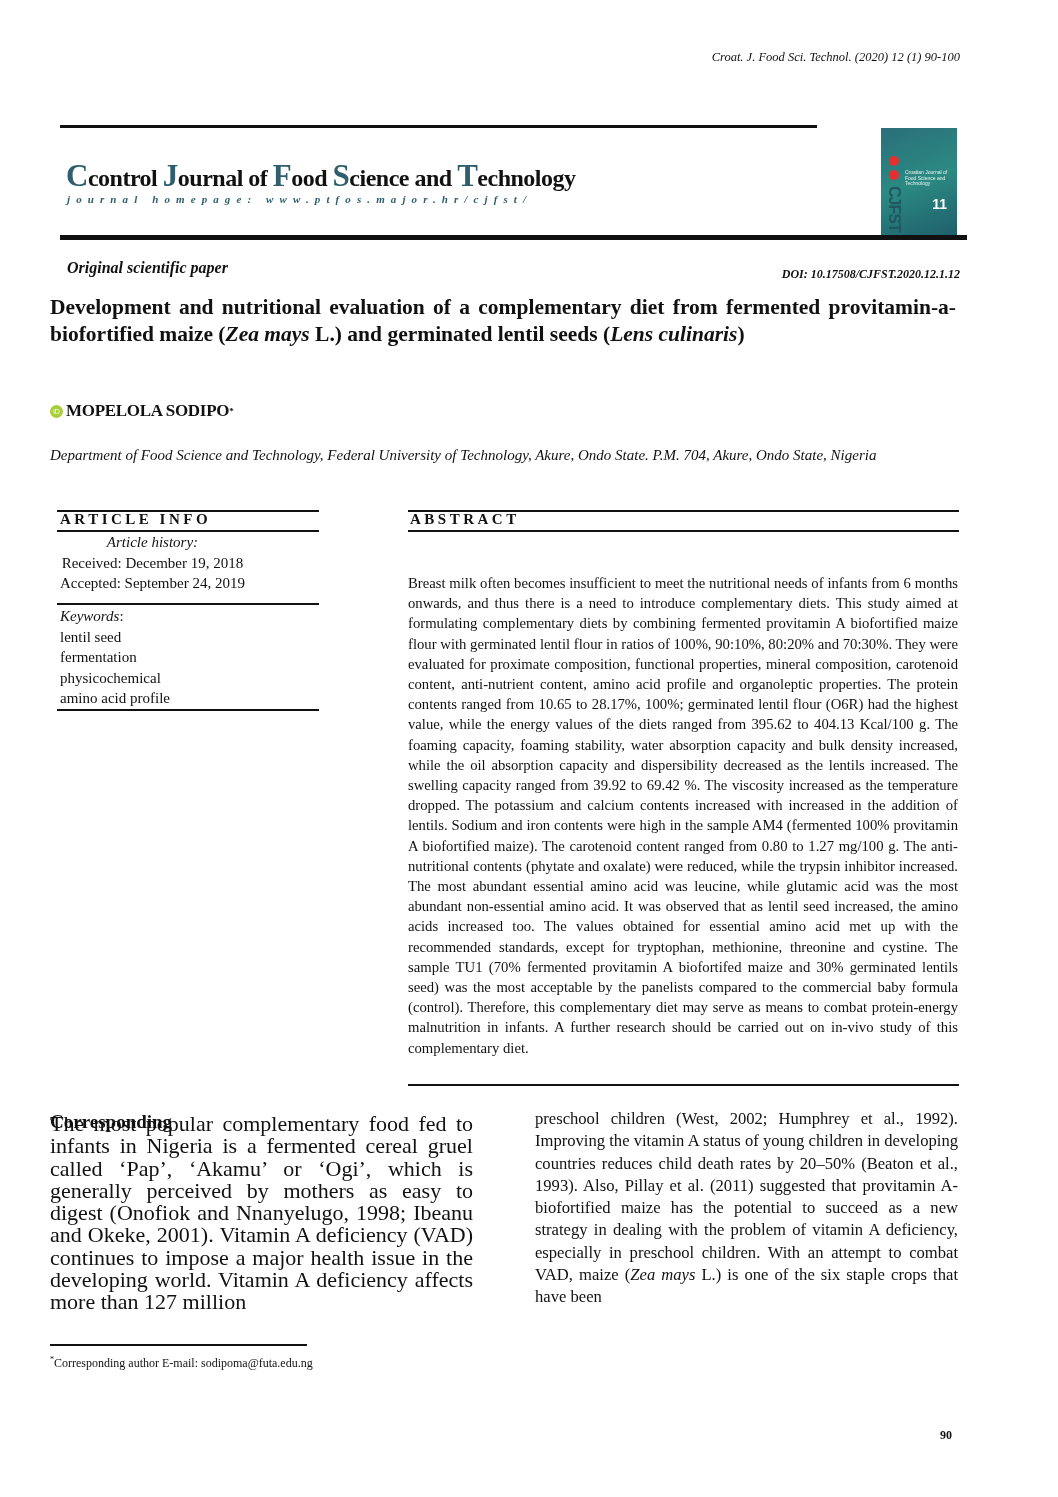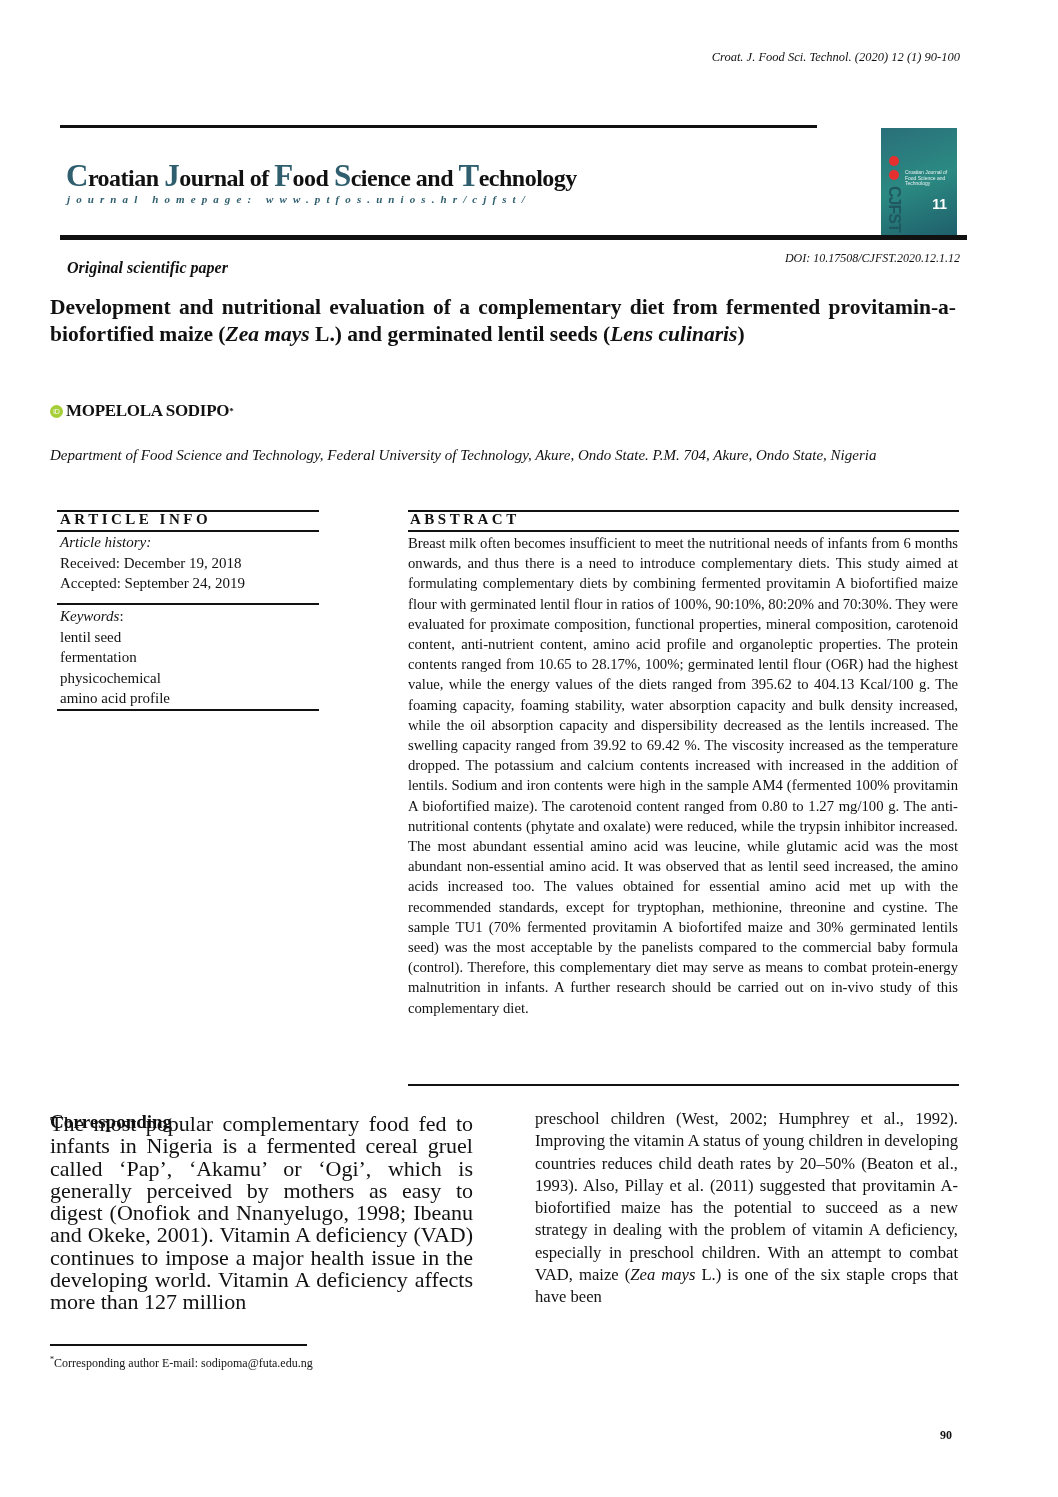"roatian" span { text: roatian -> control }
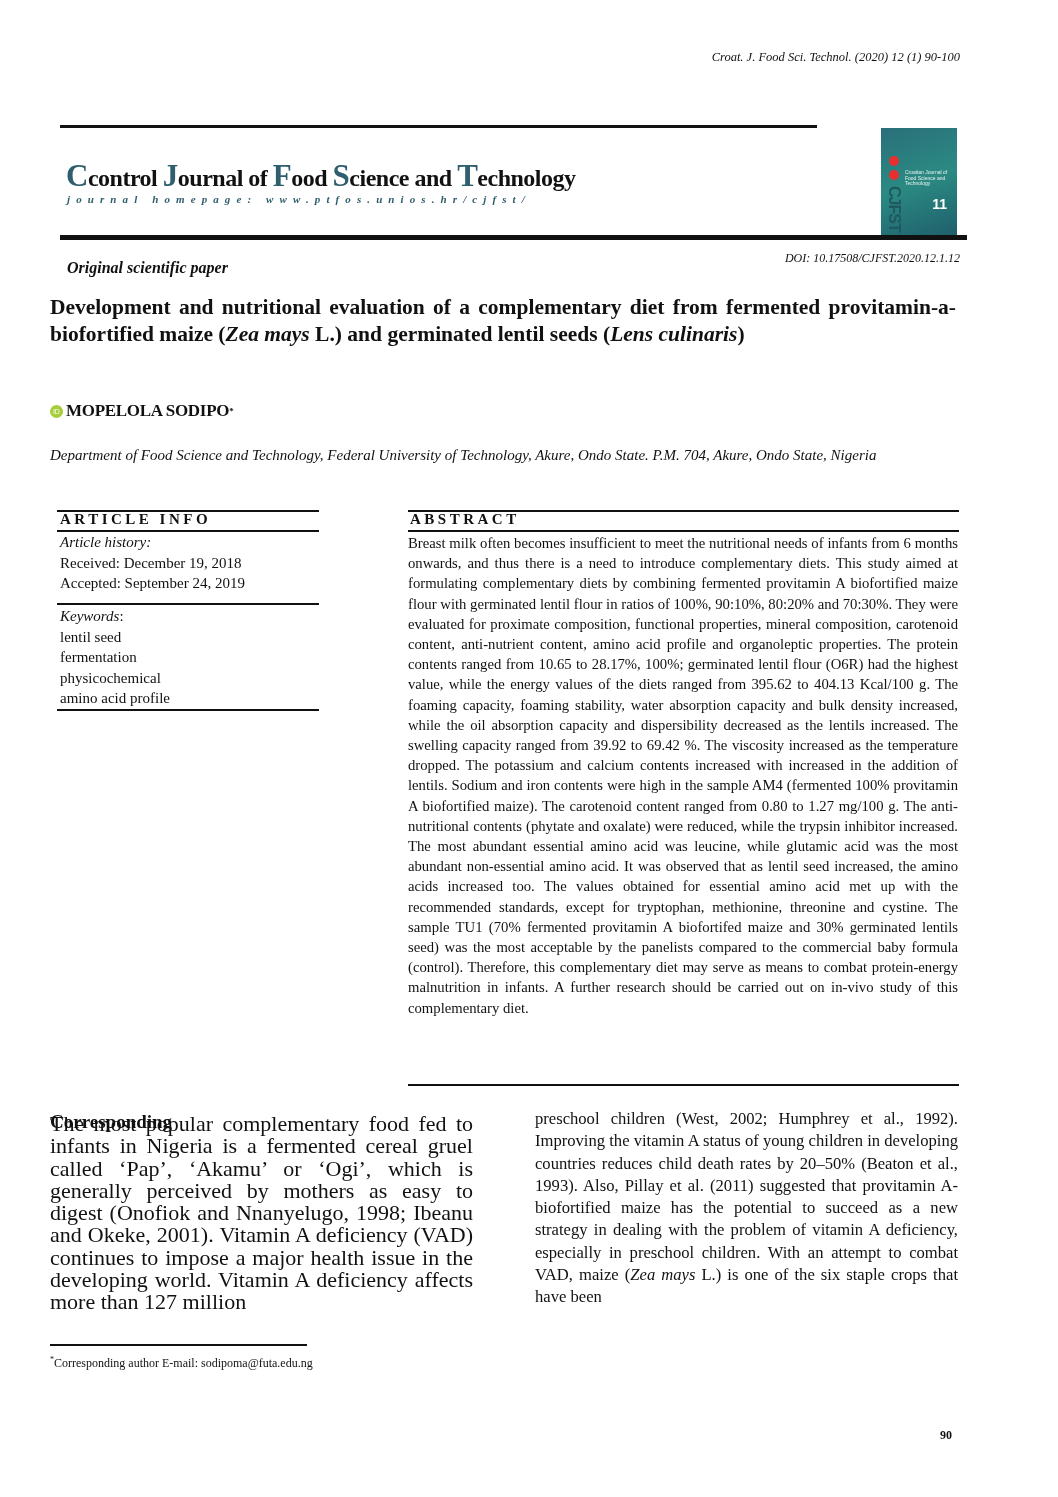"journal homepage:" div.abs { text: www.ptfos.unios.hr/cjfst/ -> www.ptfos.major.hr/cjfst/ }
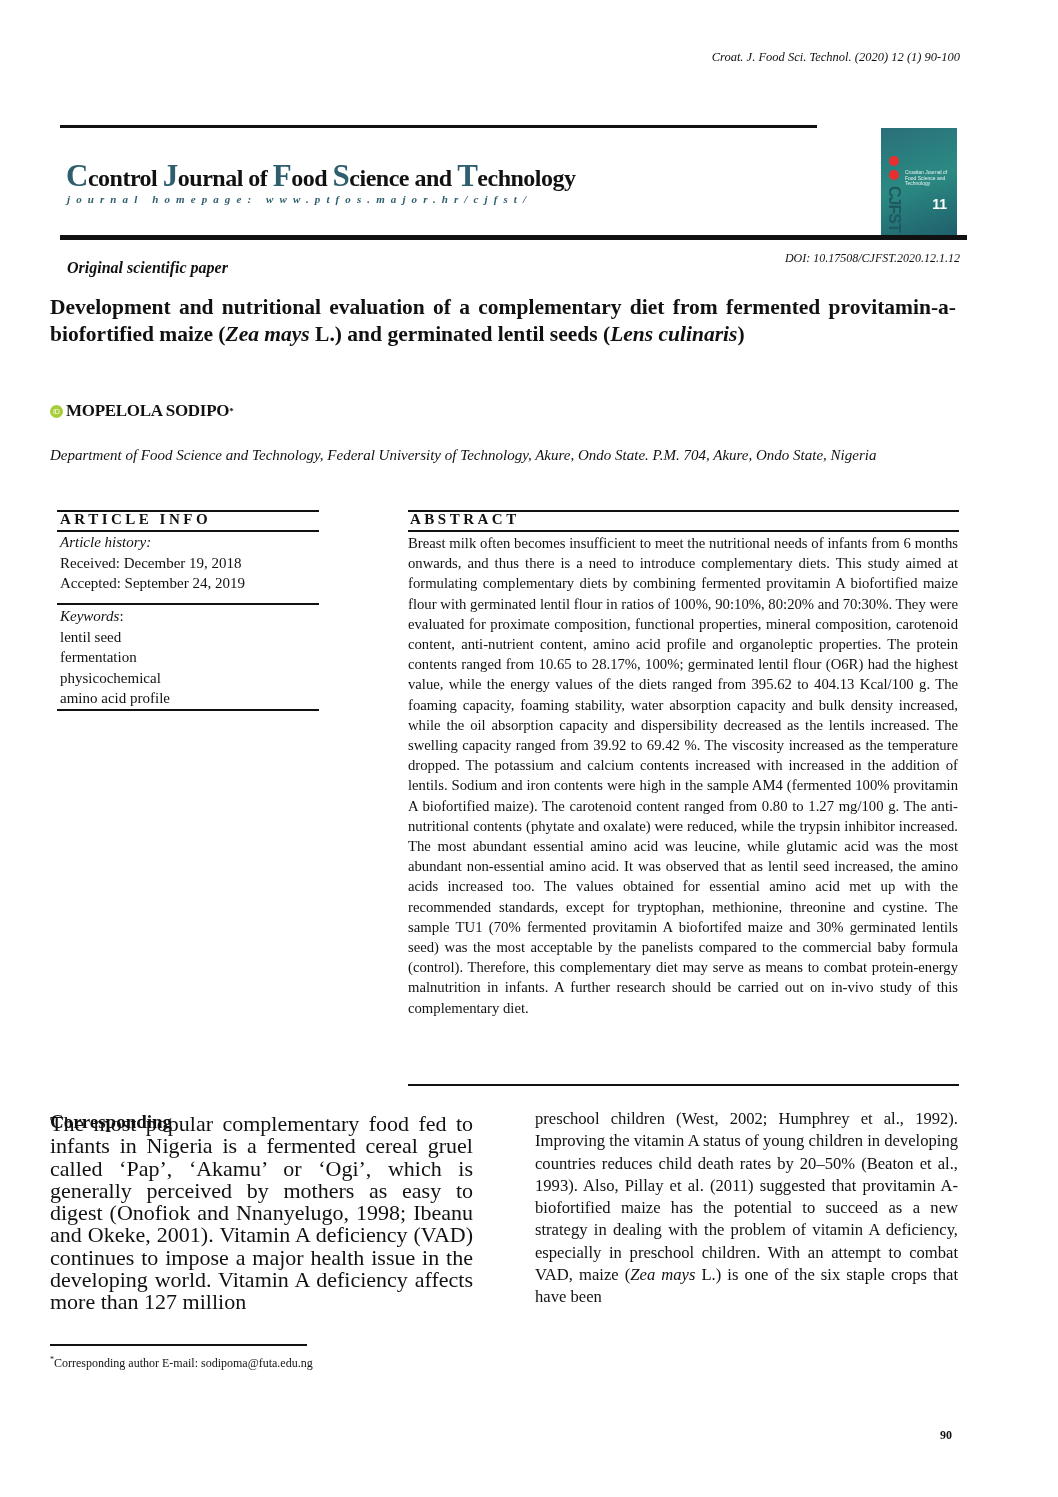"DOI: 10.17508/CJFST.2020.12.1.12" .doi { font-weight: normal -> bold; top: 251px -> 267px }
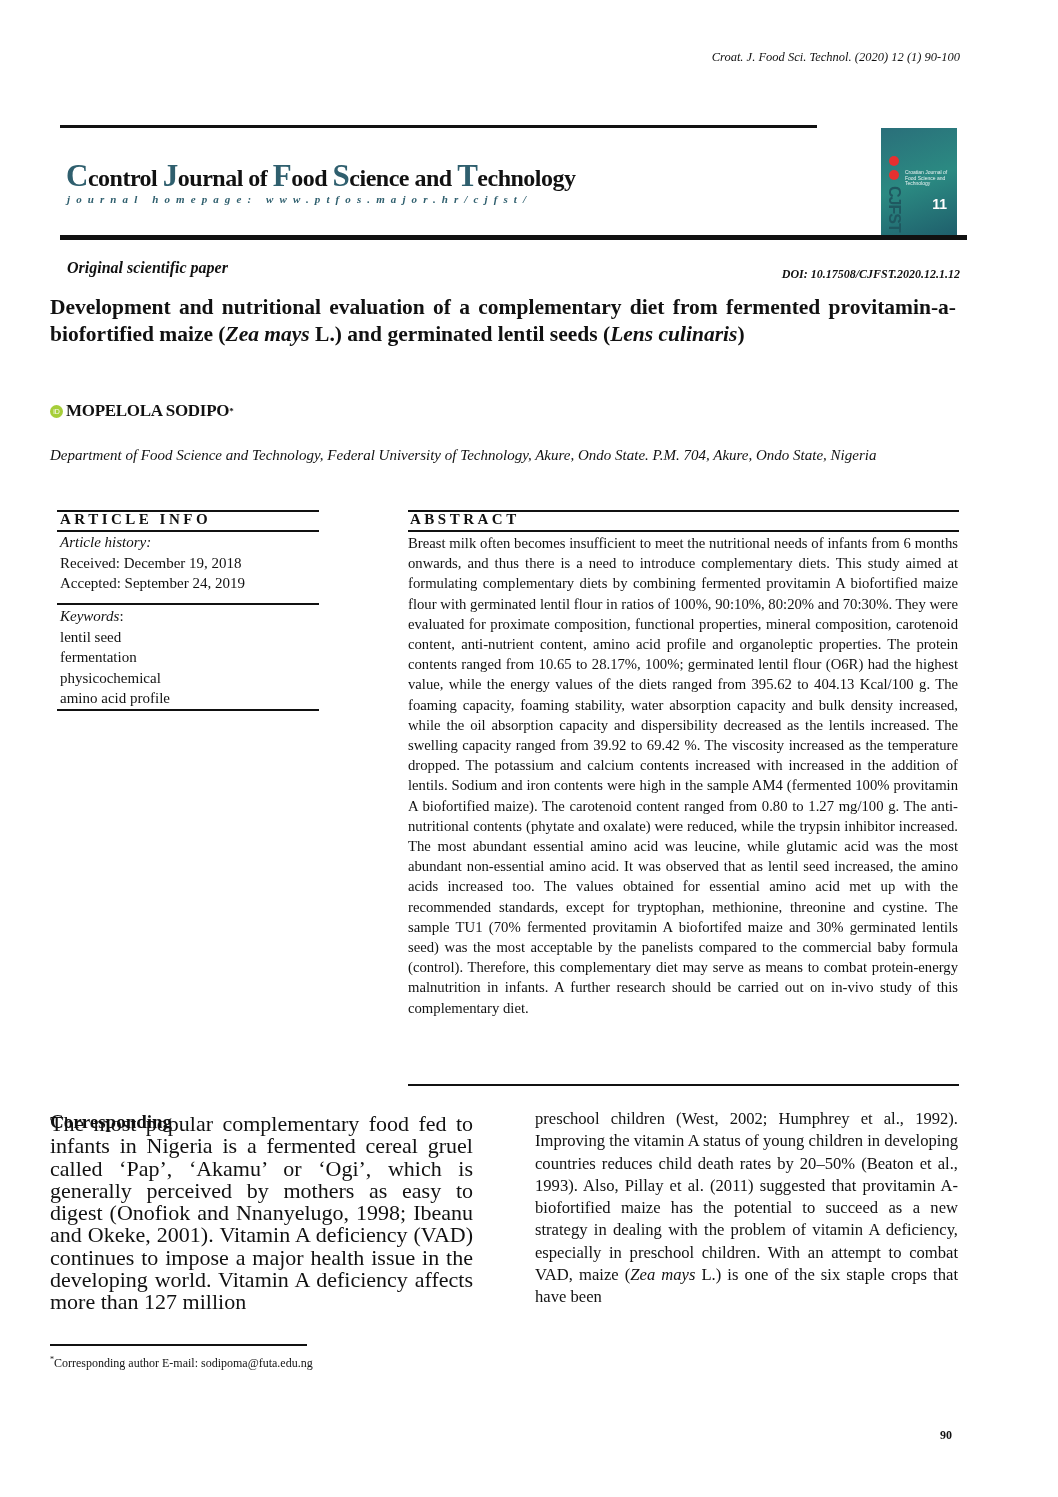"Article history:" div.abs { text-align: none -> center }
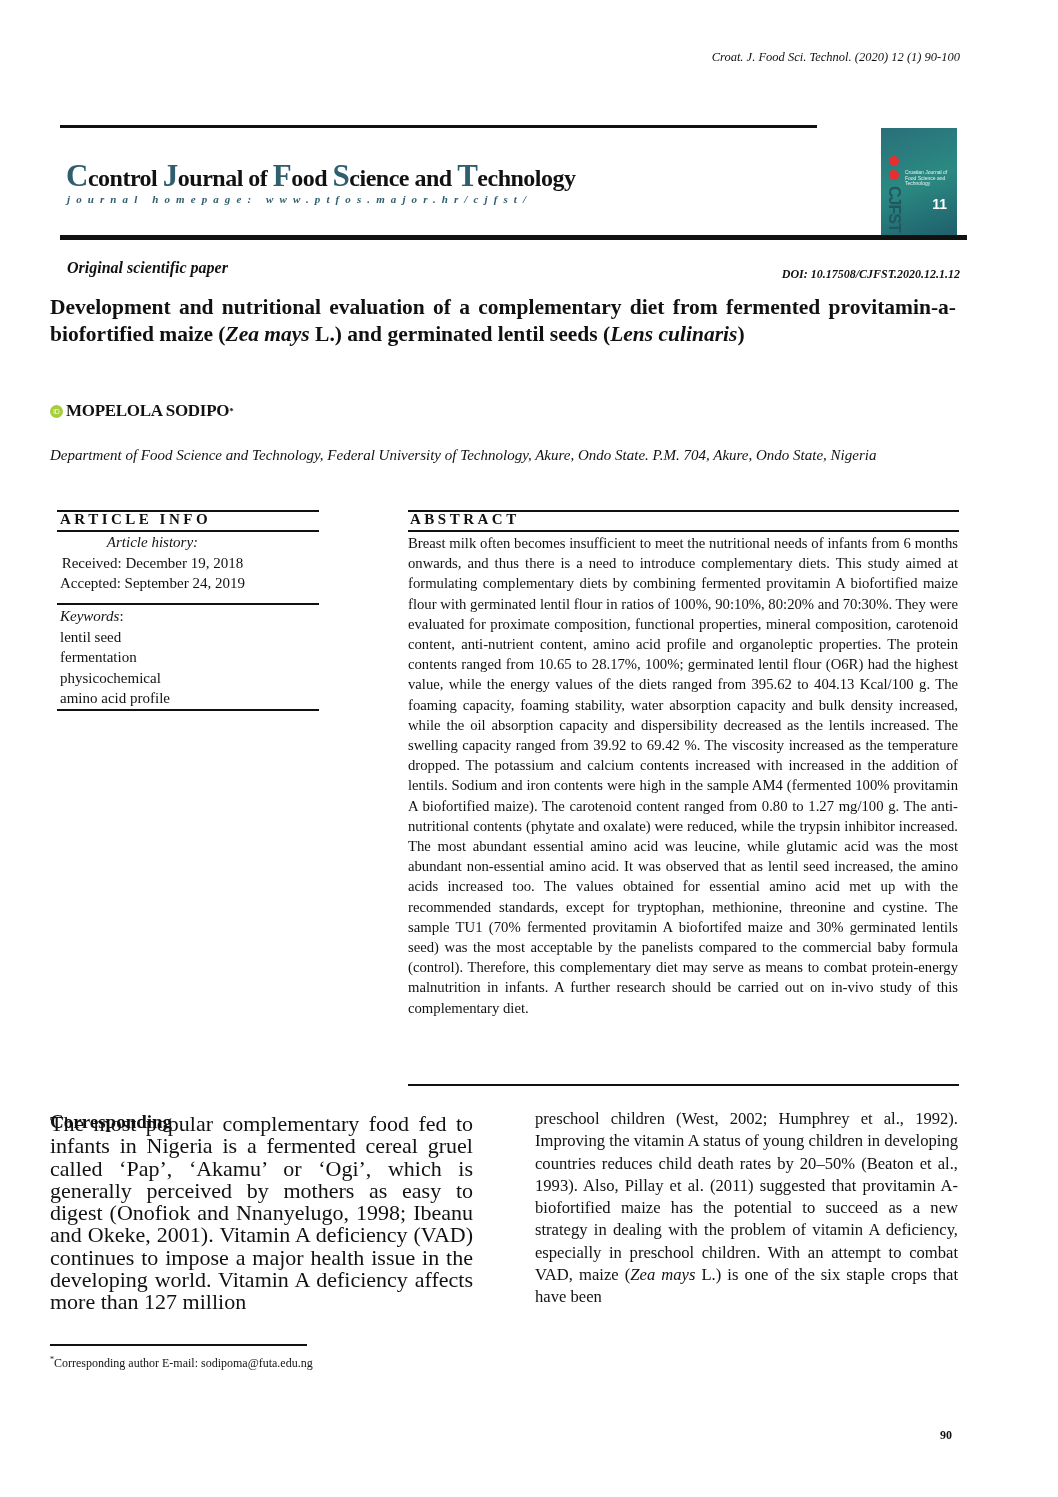"Breast milk often becomes insufficient" .last-line { margin-top: none -> 40px }
